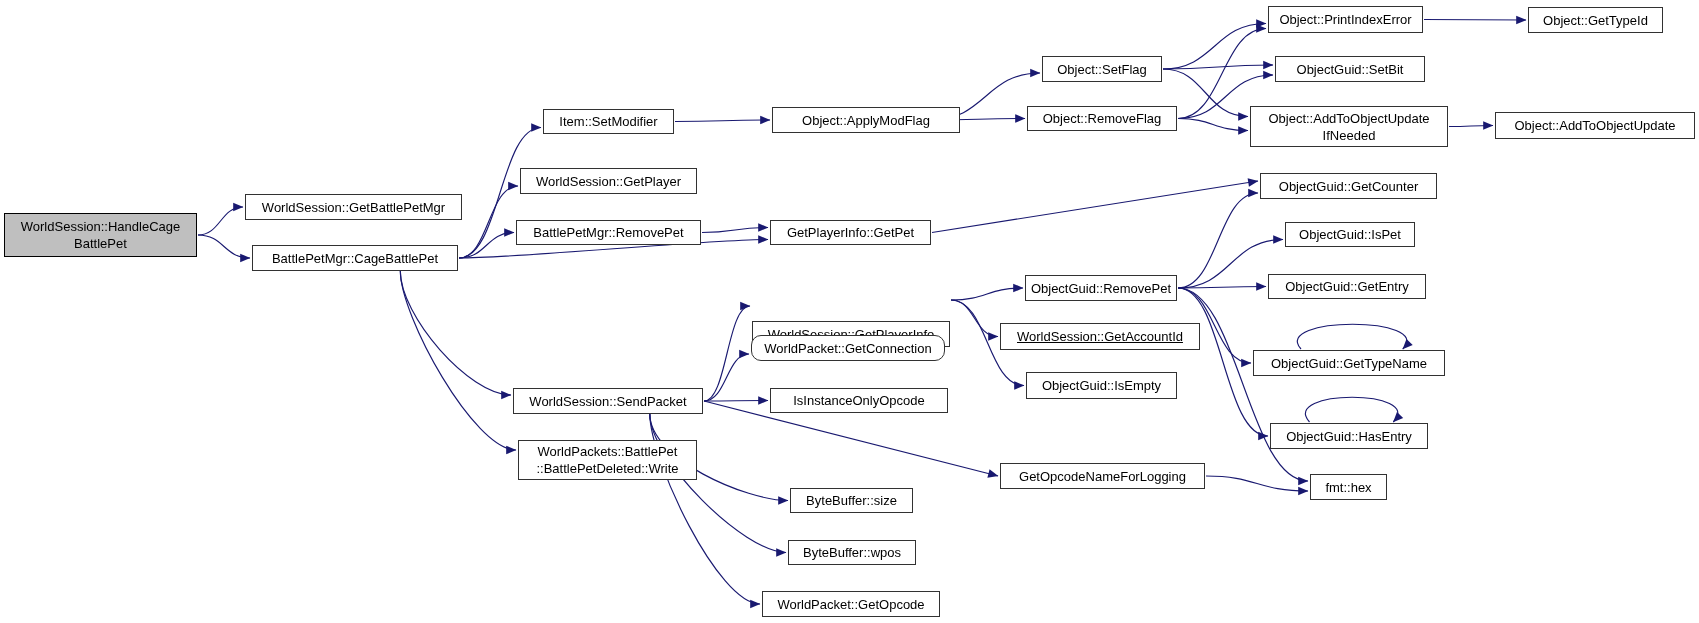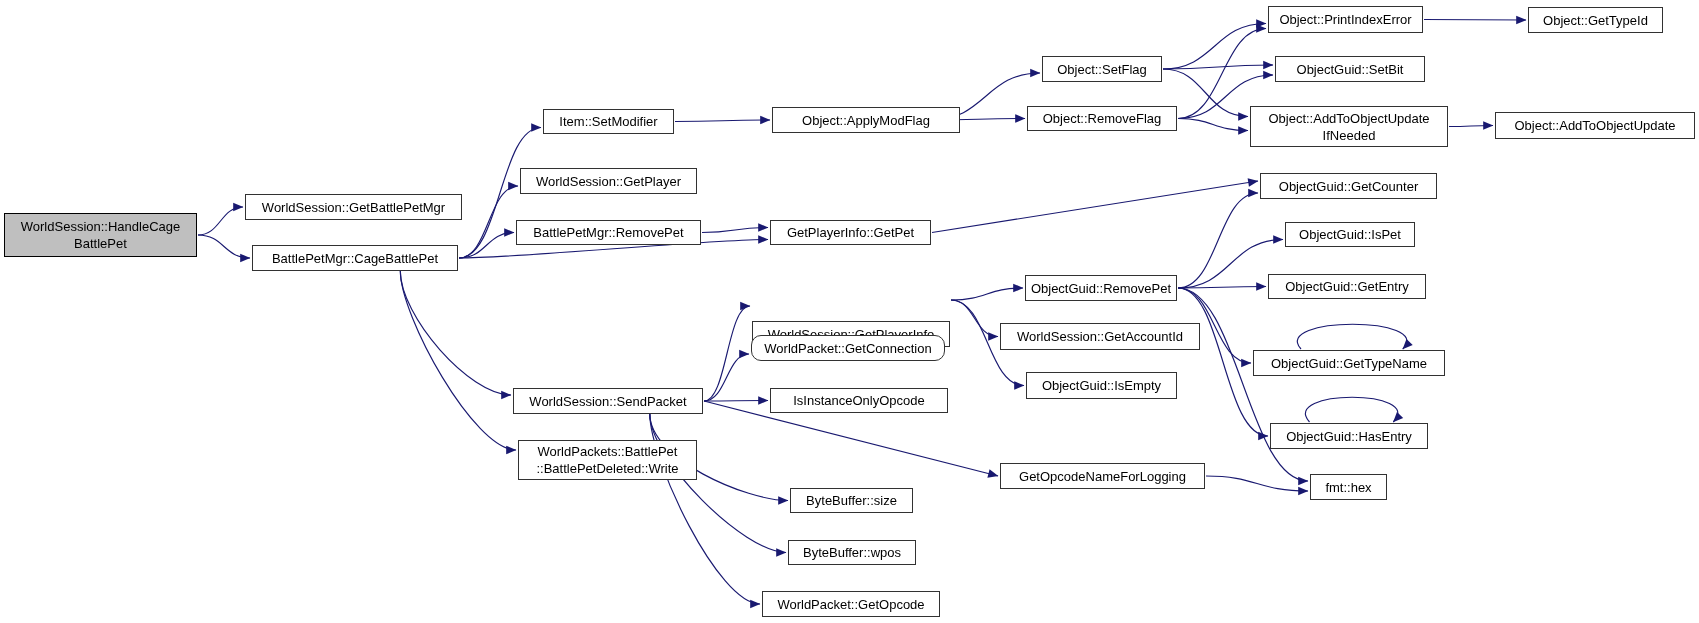"WorldSession::GetAccountId" div.node { text-decoration: none -> underline }
